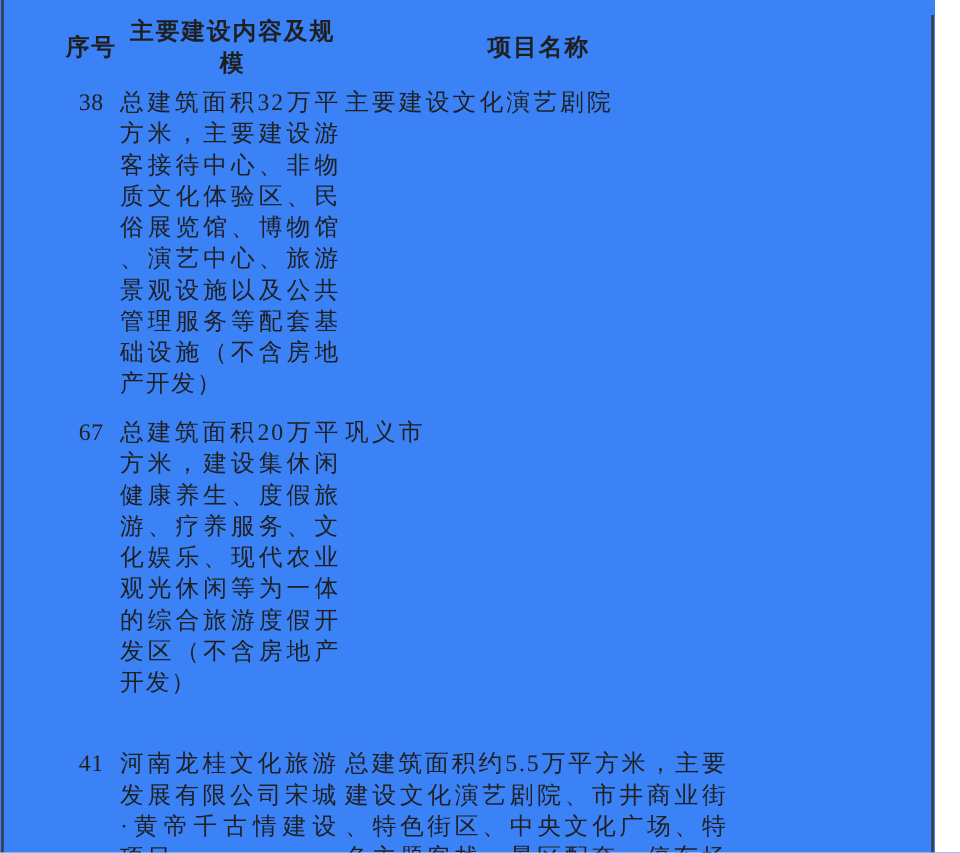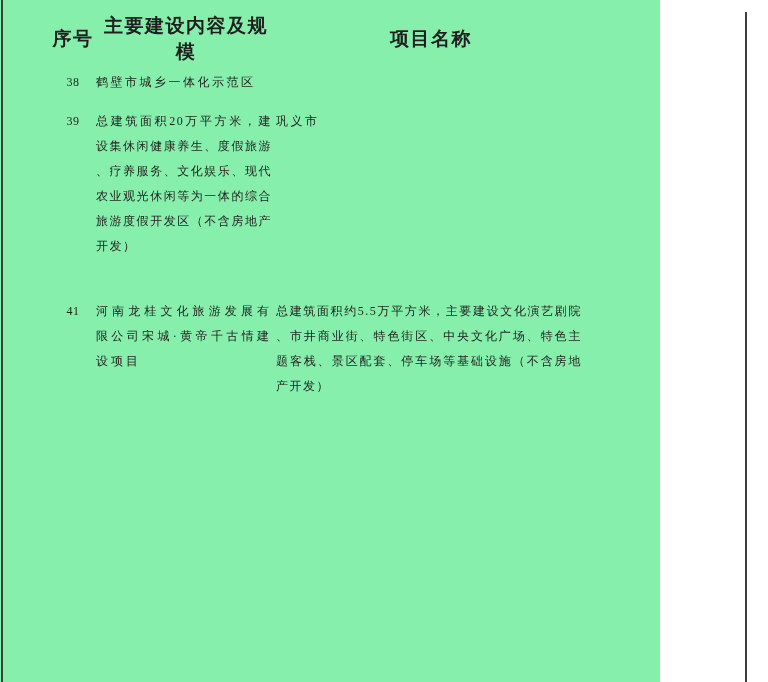"序号" .page { background: #86efac -> #3b82f6; width: 660px -> 748px }
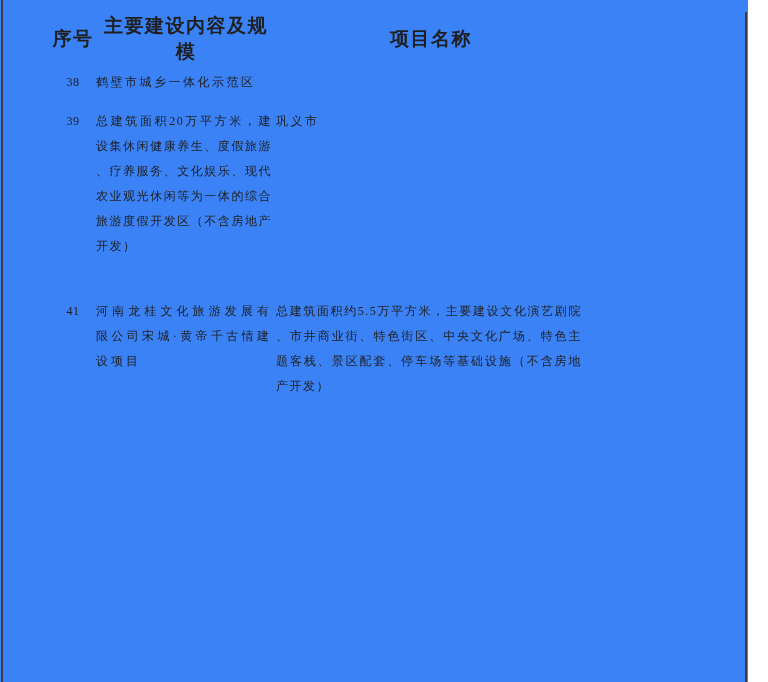"38" .cell { font-size: 12px -> 19px }
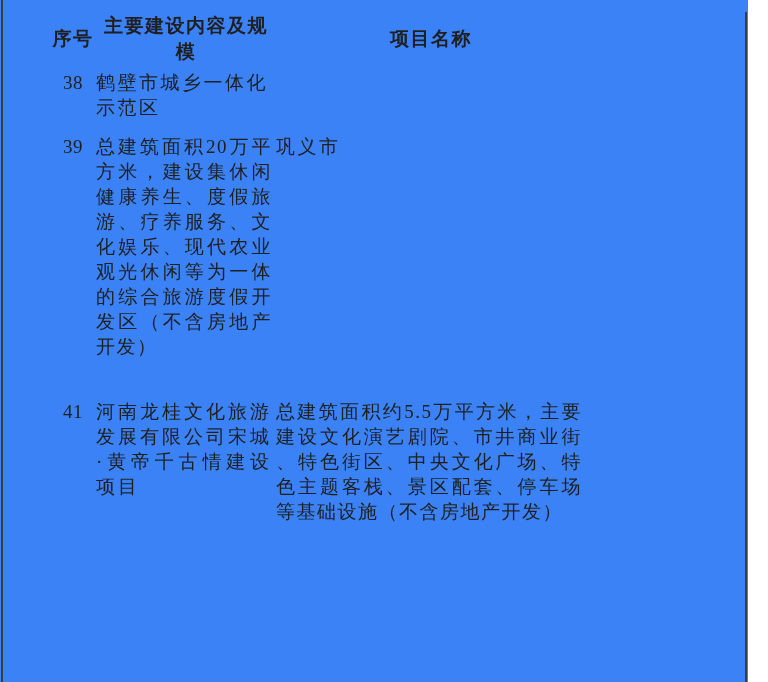"总建筑面积32万平方米，主要建设游客接待中心、非物质文化体验区、民俗展览馆、博物" div.cell { html: none -> <div>总建筑面积32万平方米，主要建设游客接待中心、非物质文化体验区、民俗展览馆、博物馆、演艺中心、旅游景观设施以及公共管理服务等配套基础设施（不含房地产开发）</div> }
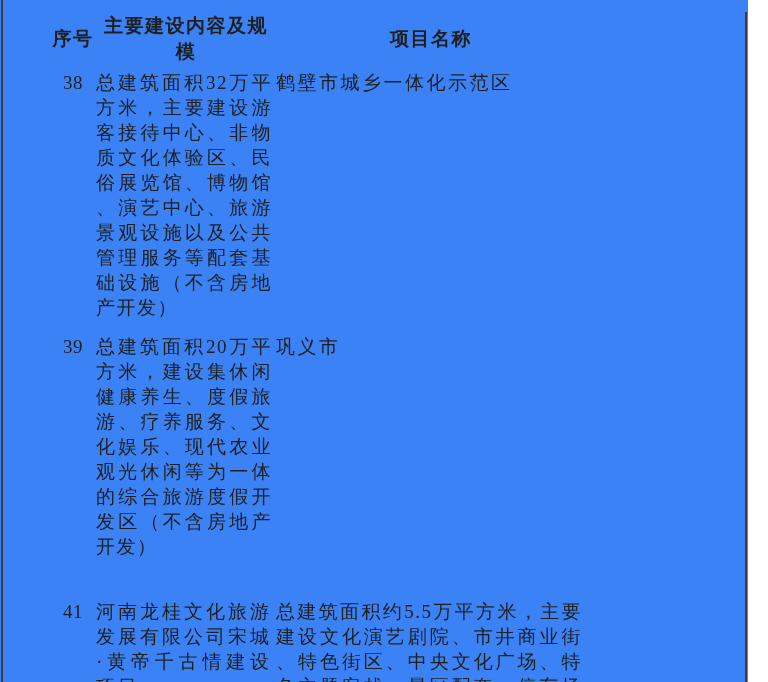"鹤壁市城乡一体化示范区" div.cell { text: 鹤壁市城乡一体化示范区 -> 主要建设文化演艺剧院 }
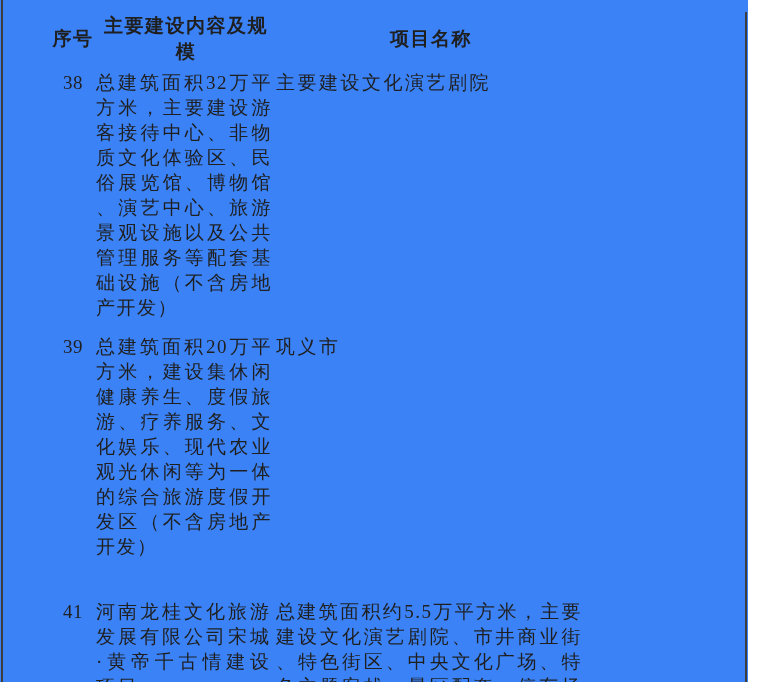"39" div.cell { text: 39 -> 67 }
